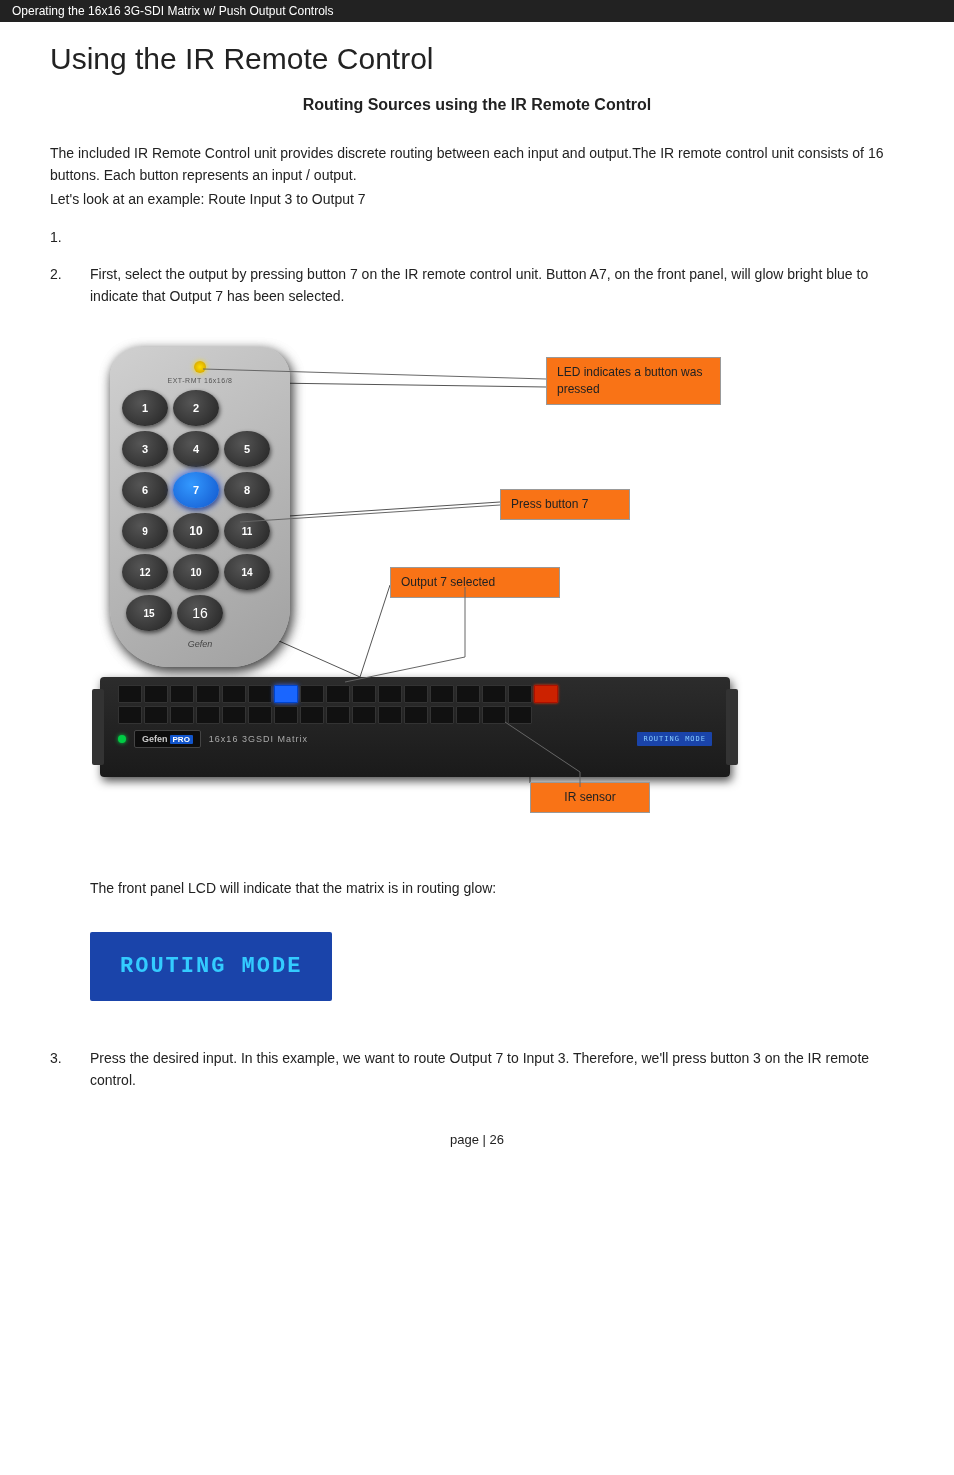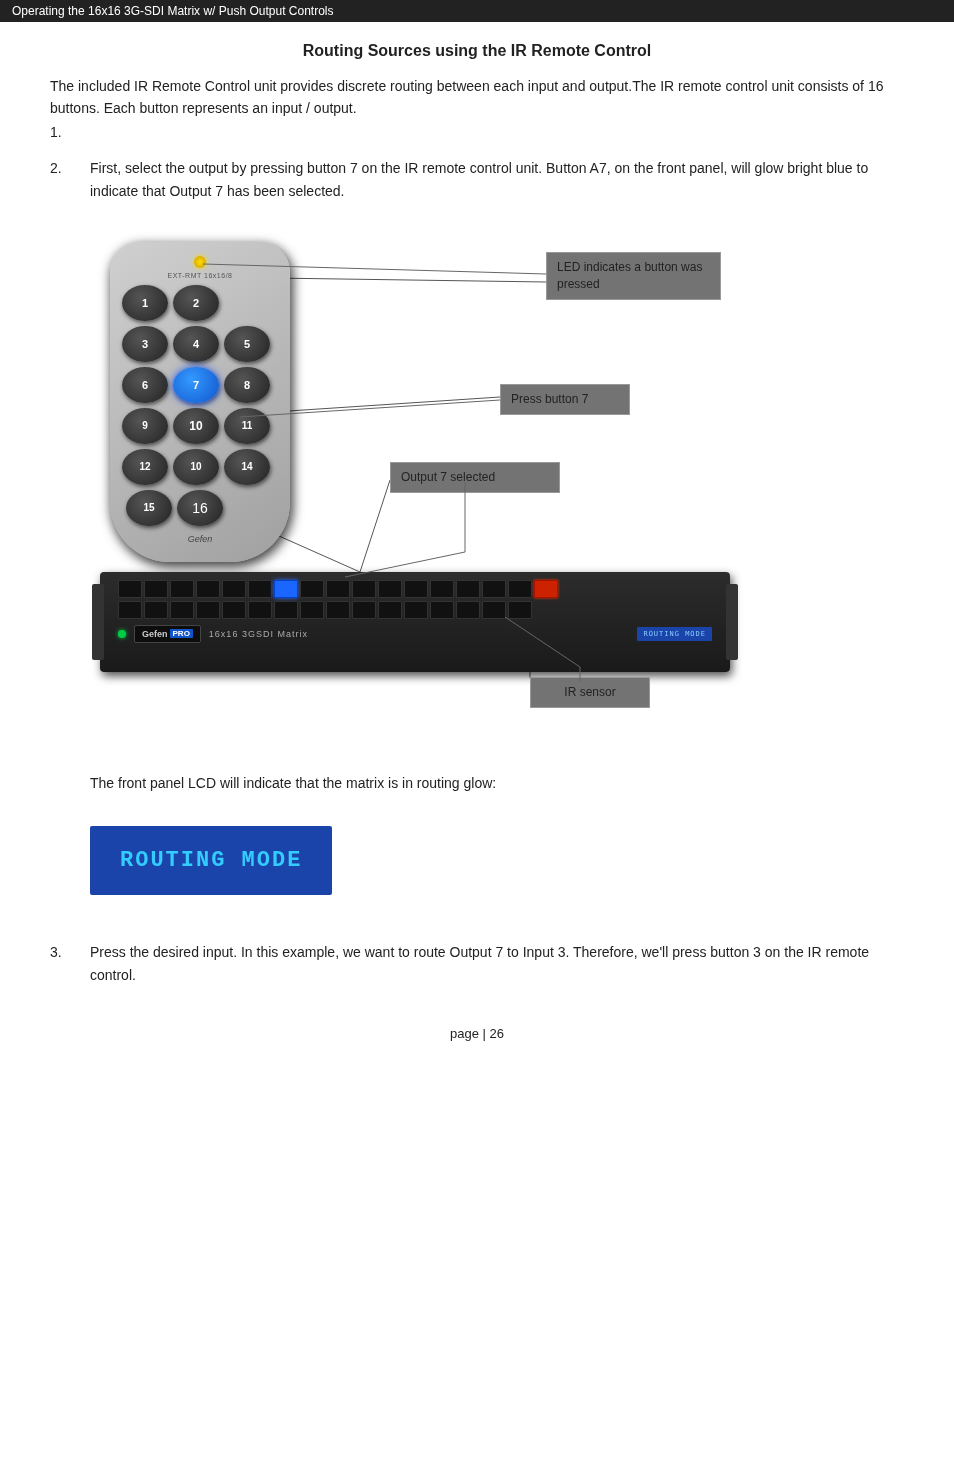"Using the IR Remote Control" h1.page-title { html: none -> <h1>Using the IR Remote Control</h1> }
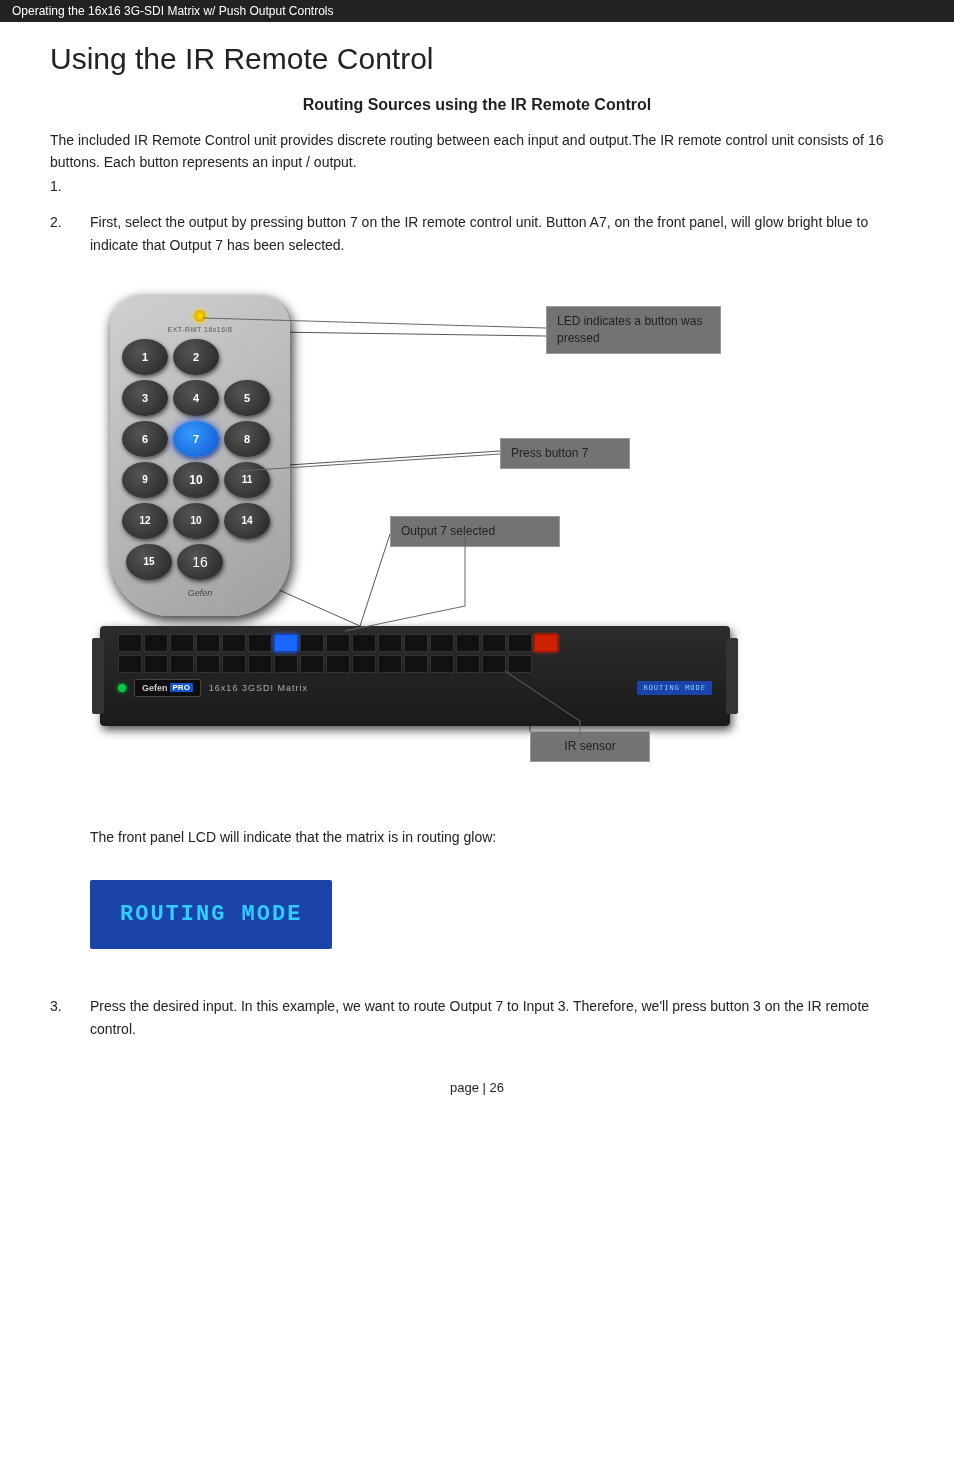"Routing Sources using the IR" .section-heading { margin-bottom: 15px -> 28px }
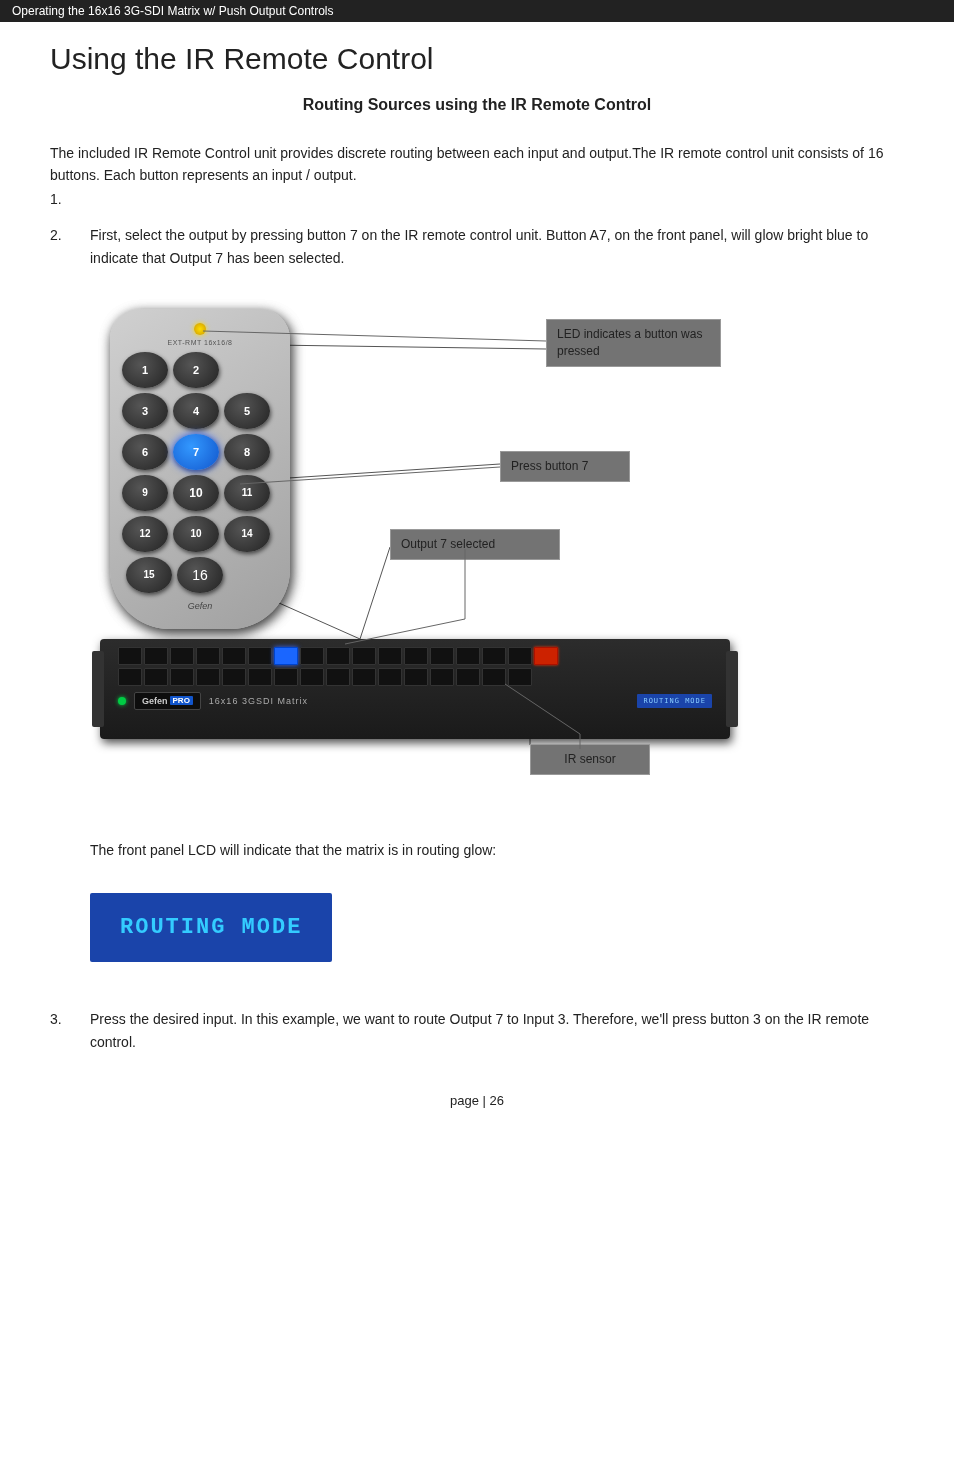"Let's look at an example:" p.example-text { html: none -> <p>Let's look at an example: Route Input 3 to Output 7</p> }
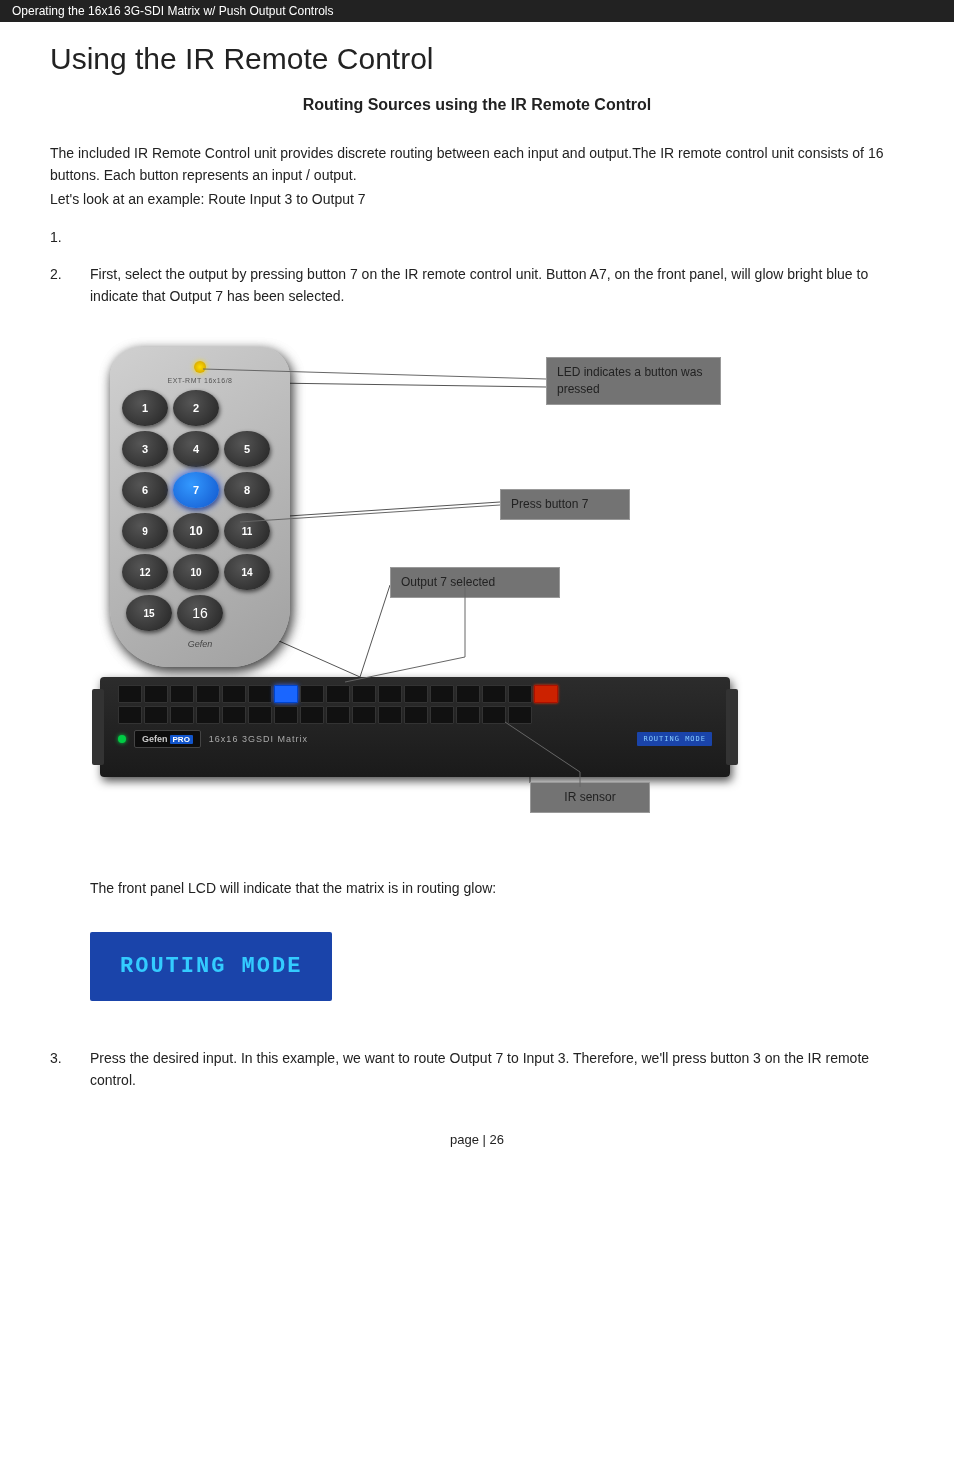"LED indicates a button was" .callout-box { background: #737373 -> #f97316 }
